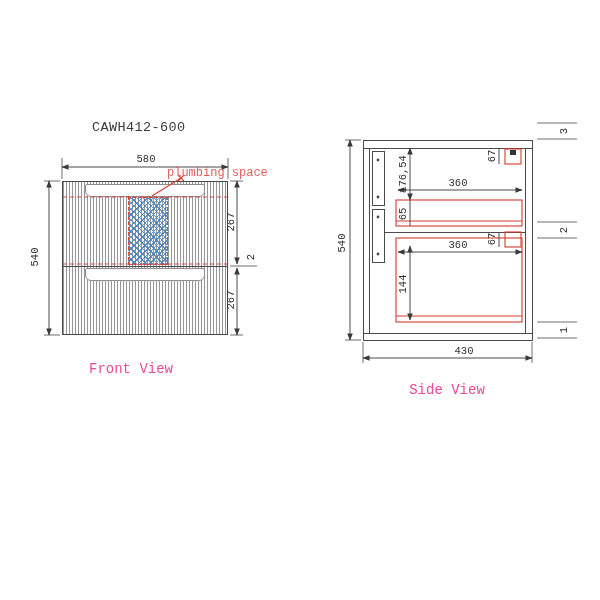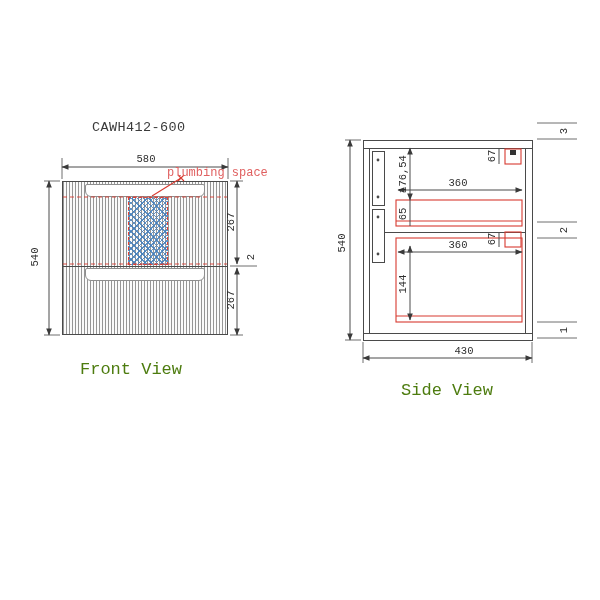"Front View" .viewlabel { color: #4d7c0f -> #ec4899; font-size: 17px -> 14px }
